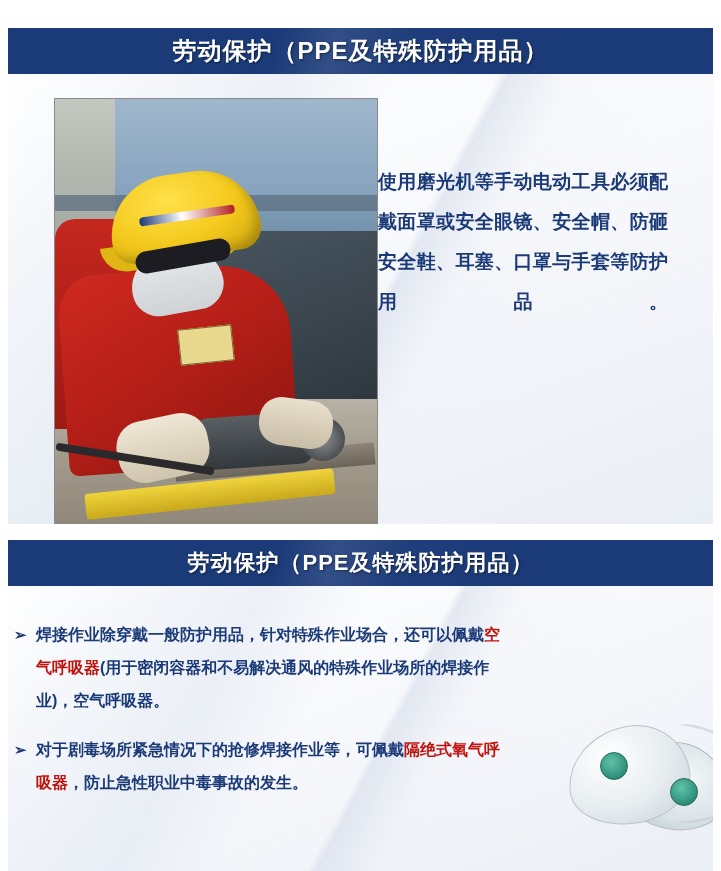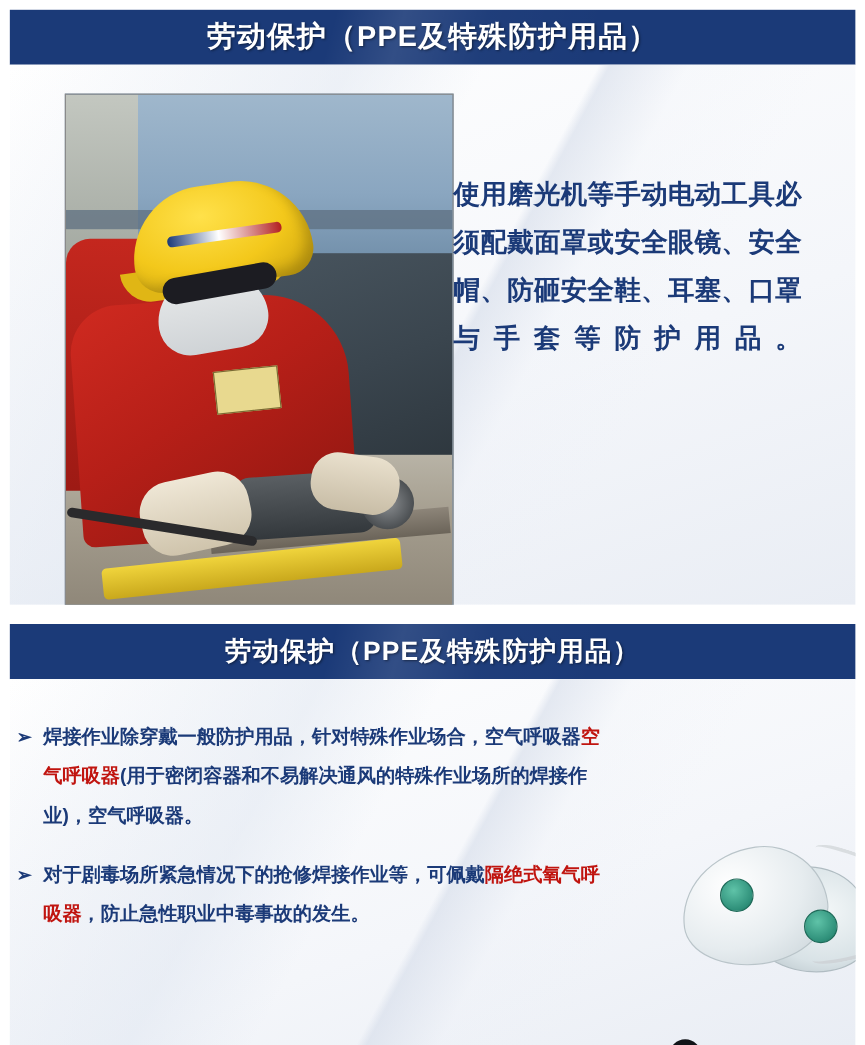"劳动保护（PPE及特殊防护用品）" .deck { margin-top: none -> 20px }
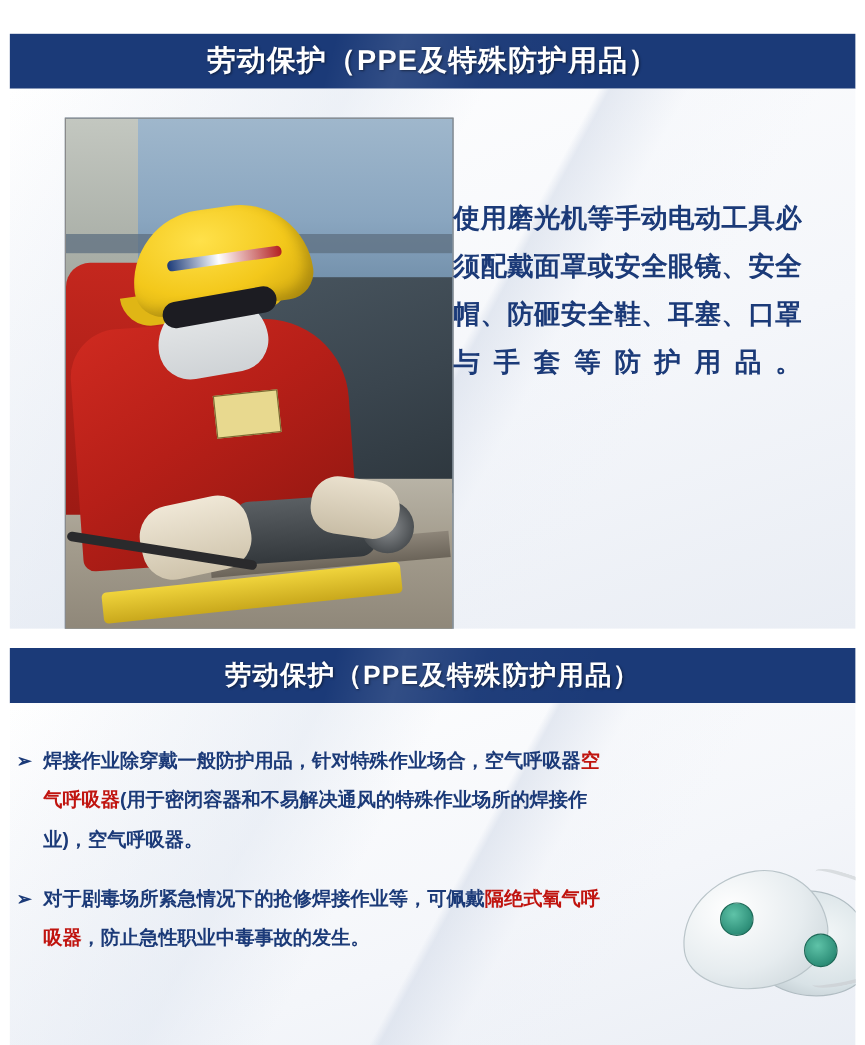"使用磨光机等手动电动工具必须配戴面罩或安全眼镜、安全帽、防砸安全鞋、耳塞、口罩与" .caption-1 { font-size: 22px -> 19px }
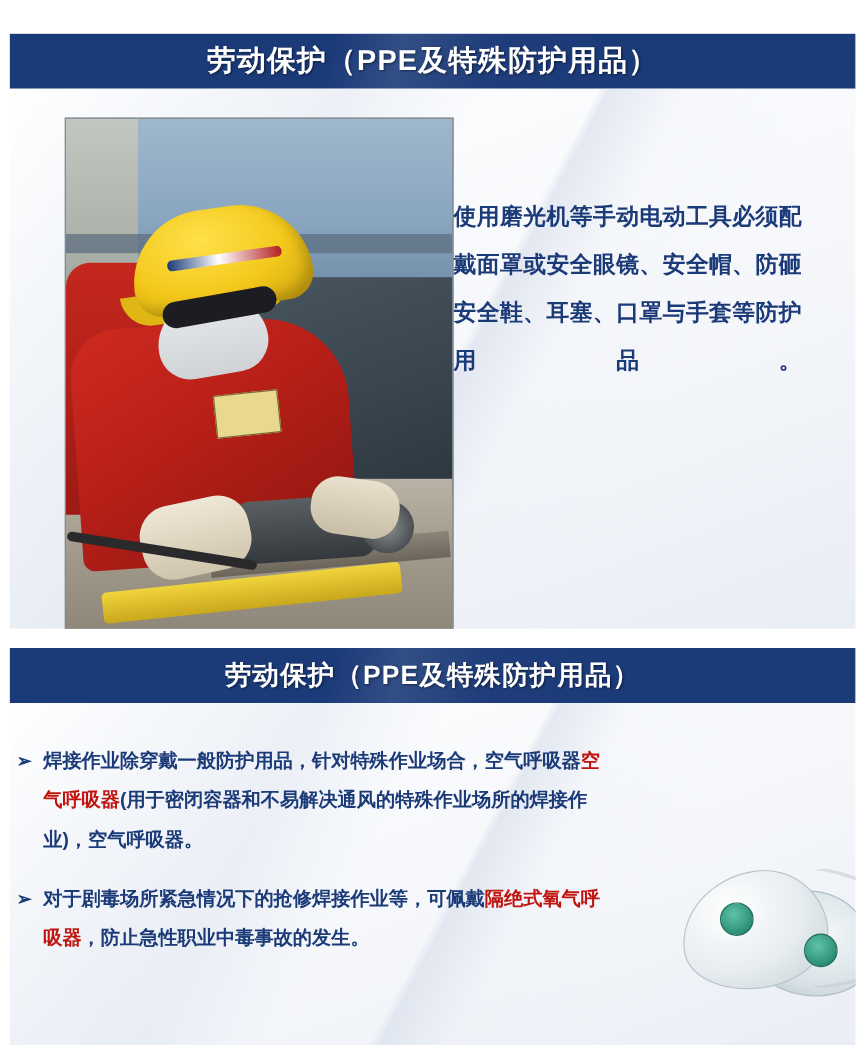"焊接作业除穿戴一般防护用品，针对特殊作业场合，空气呼吸器" span { text: 空气呼吸器 -> 还可以佩戴 }
